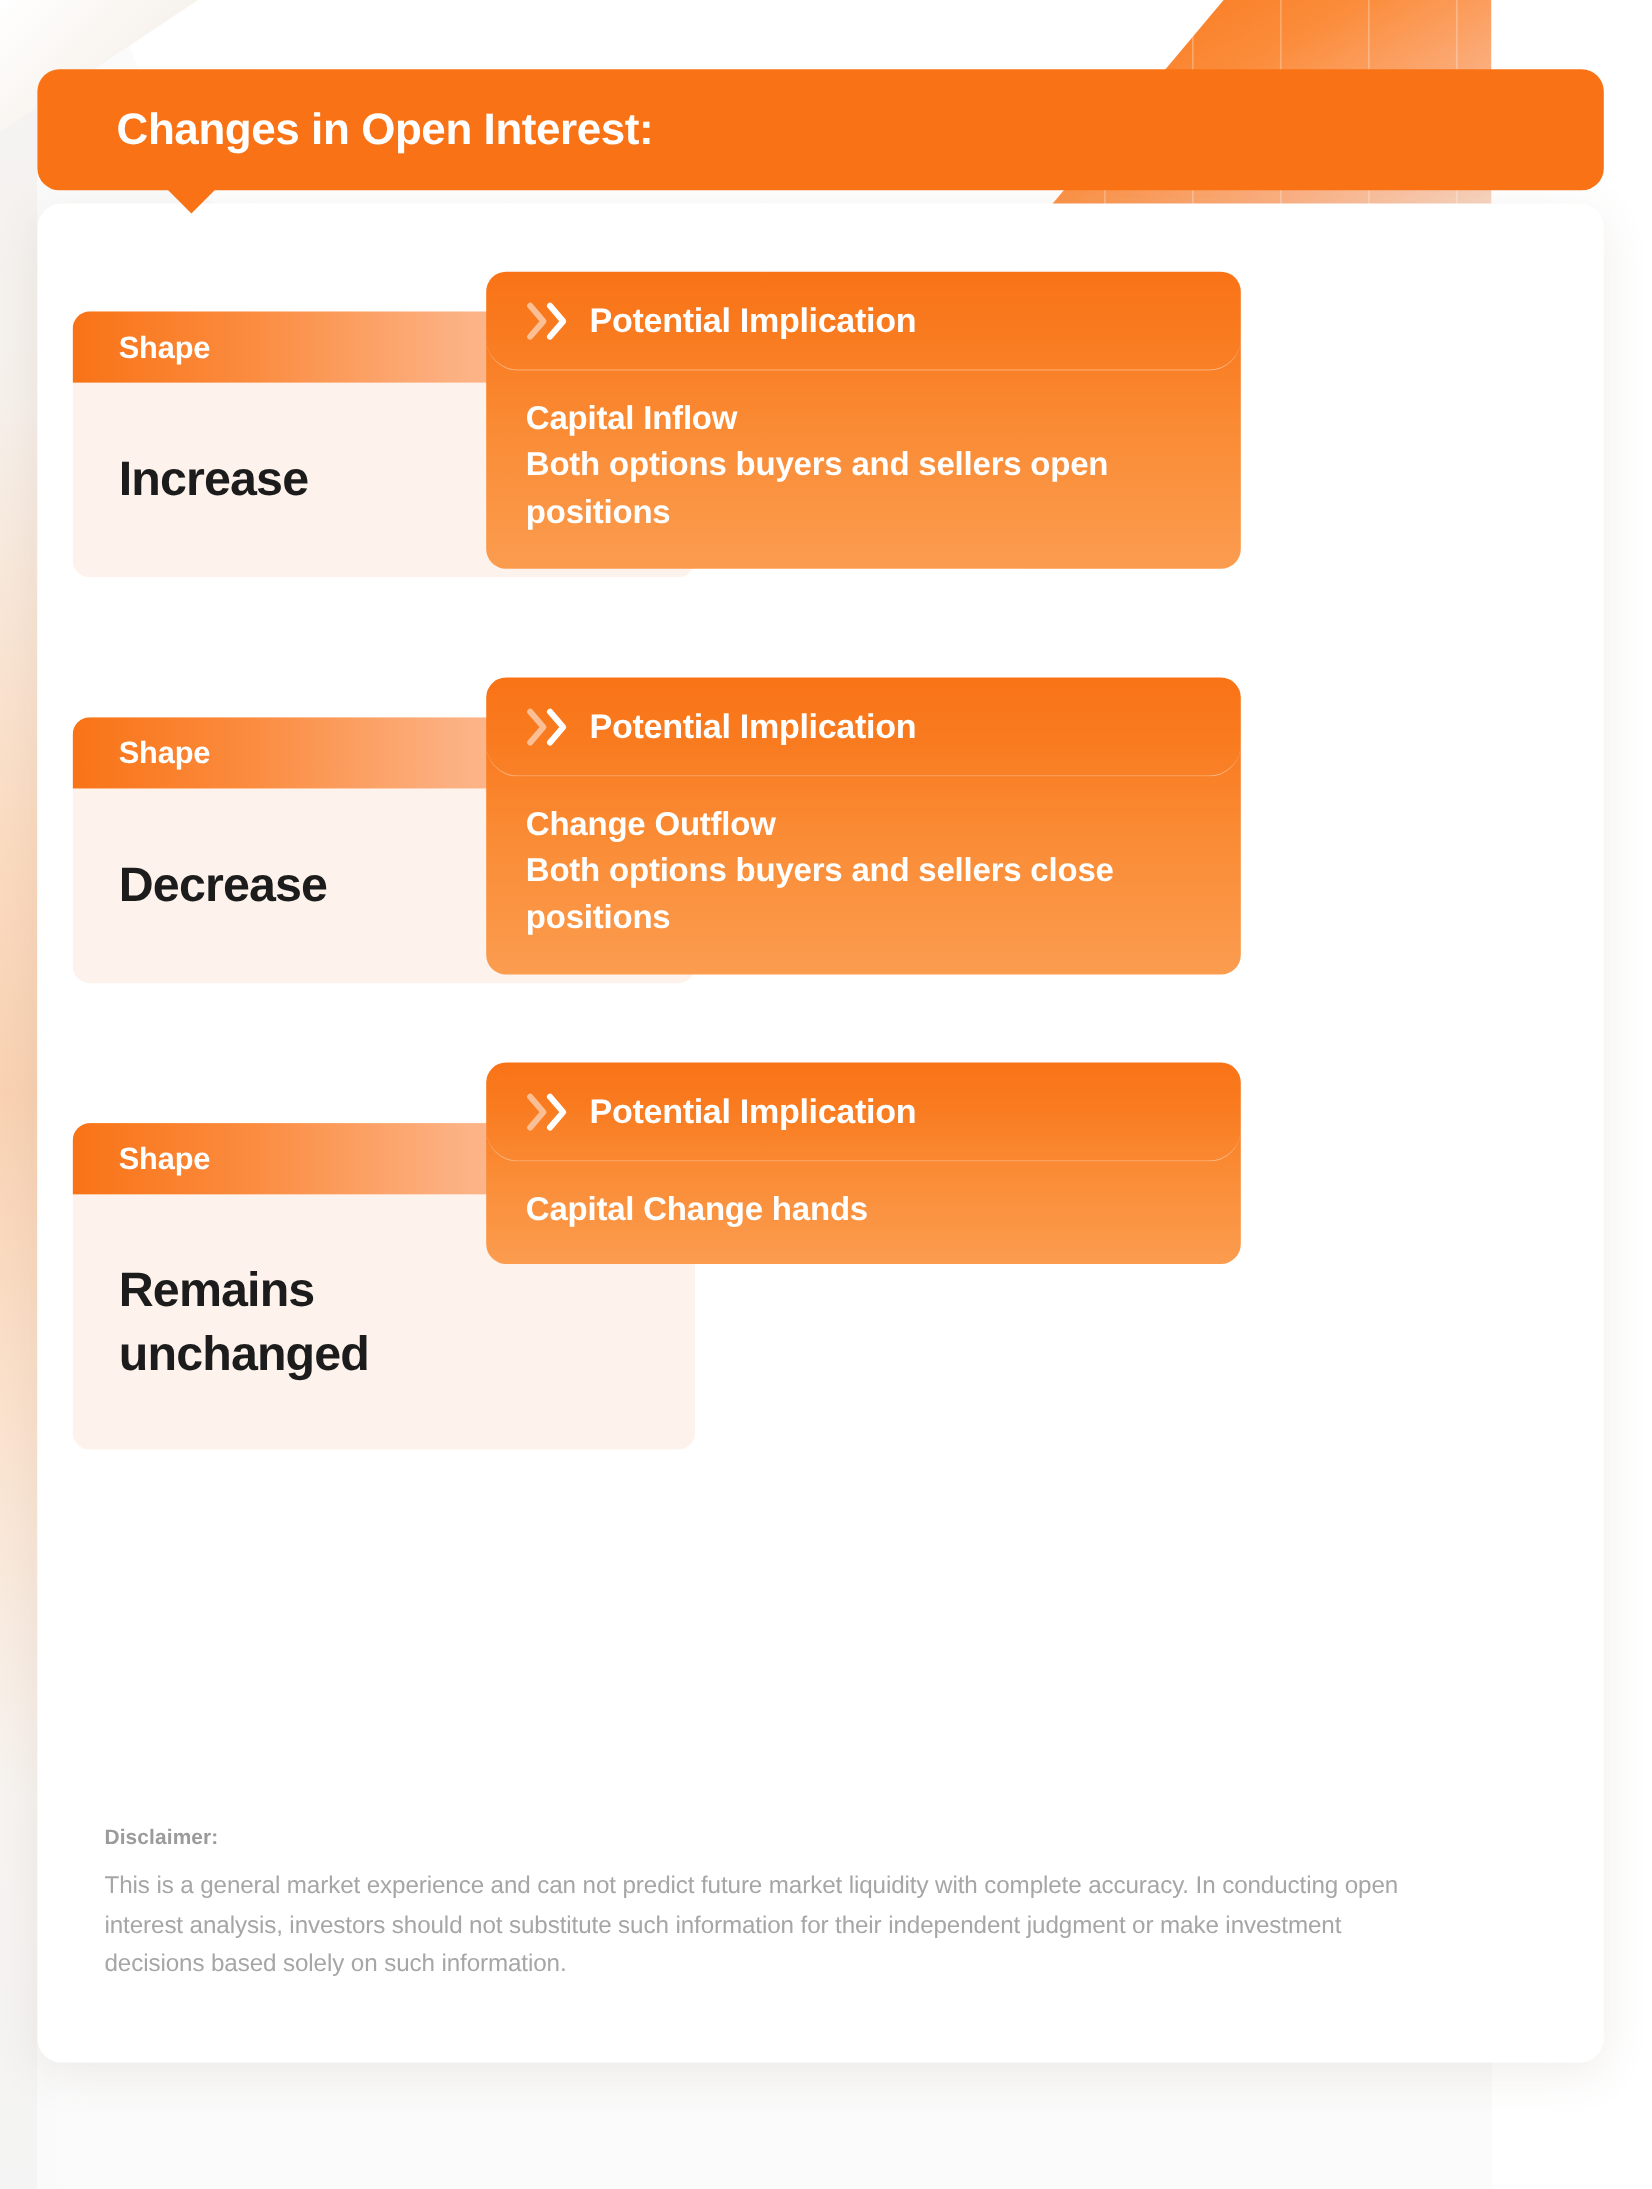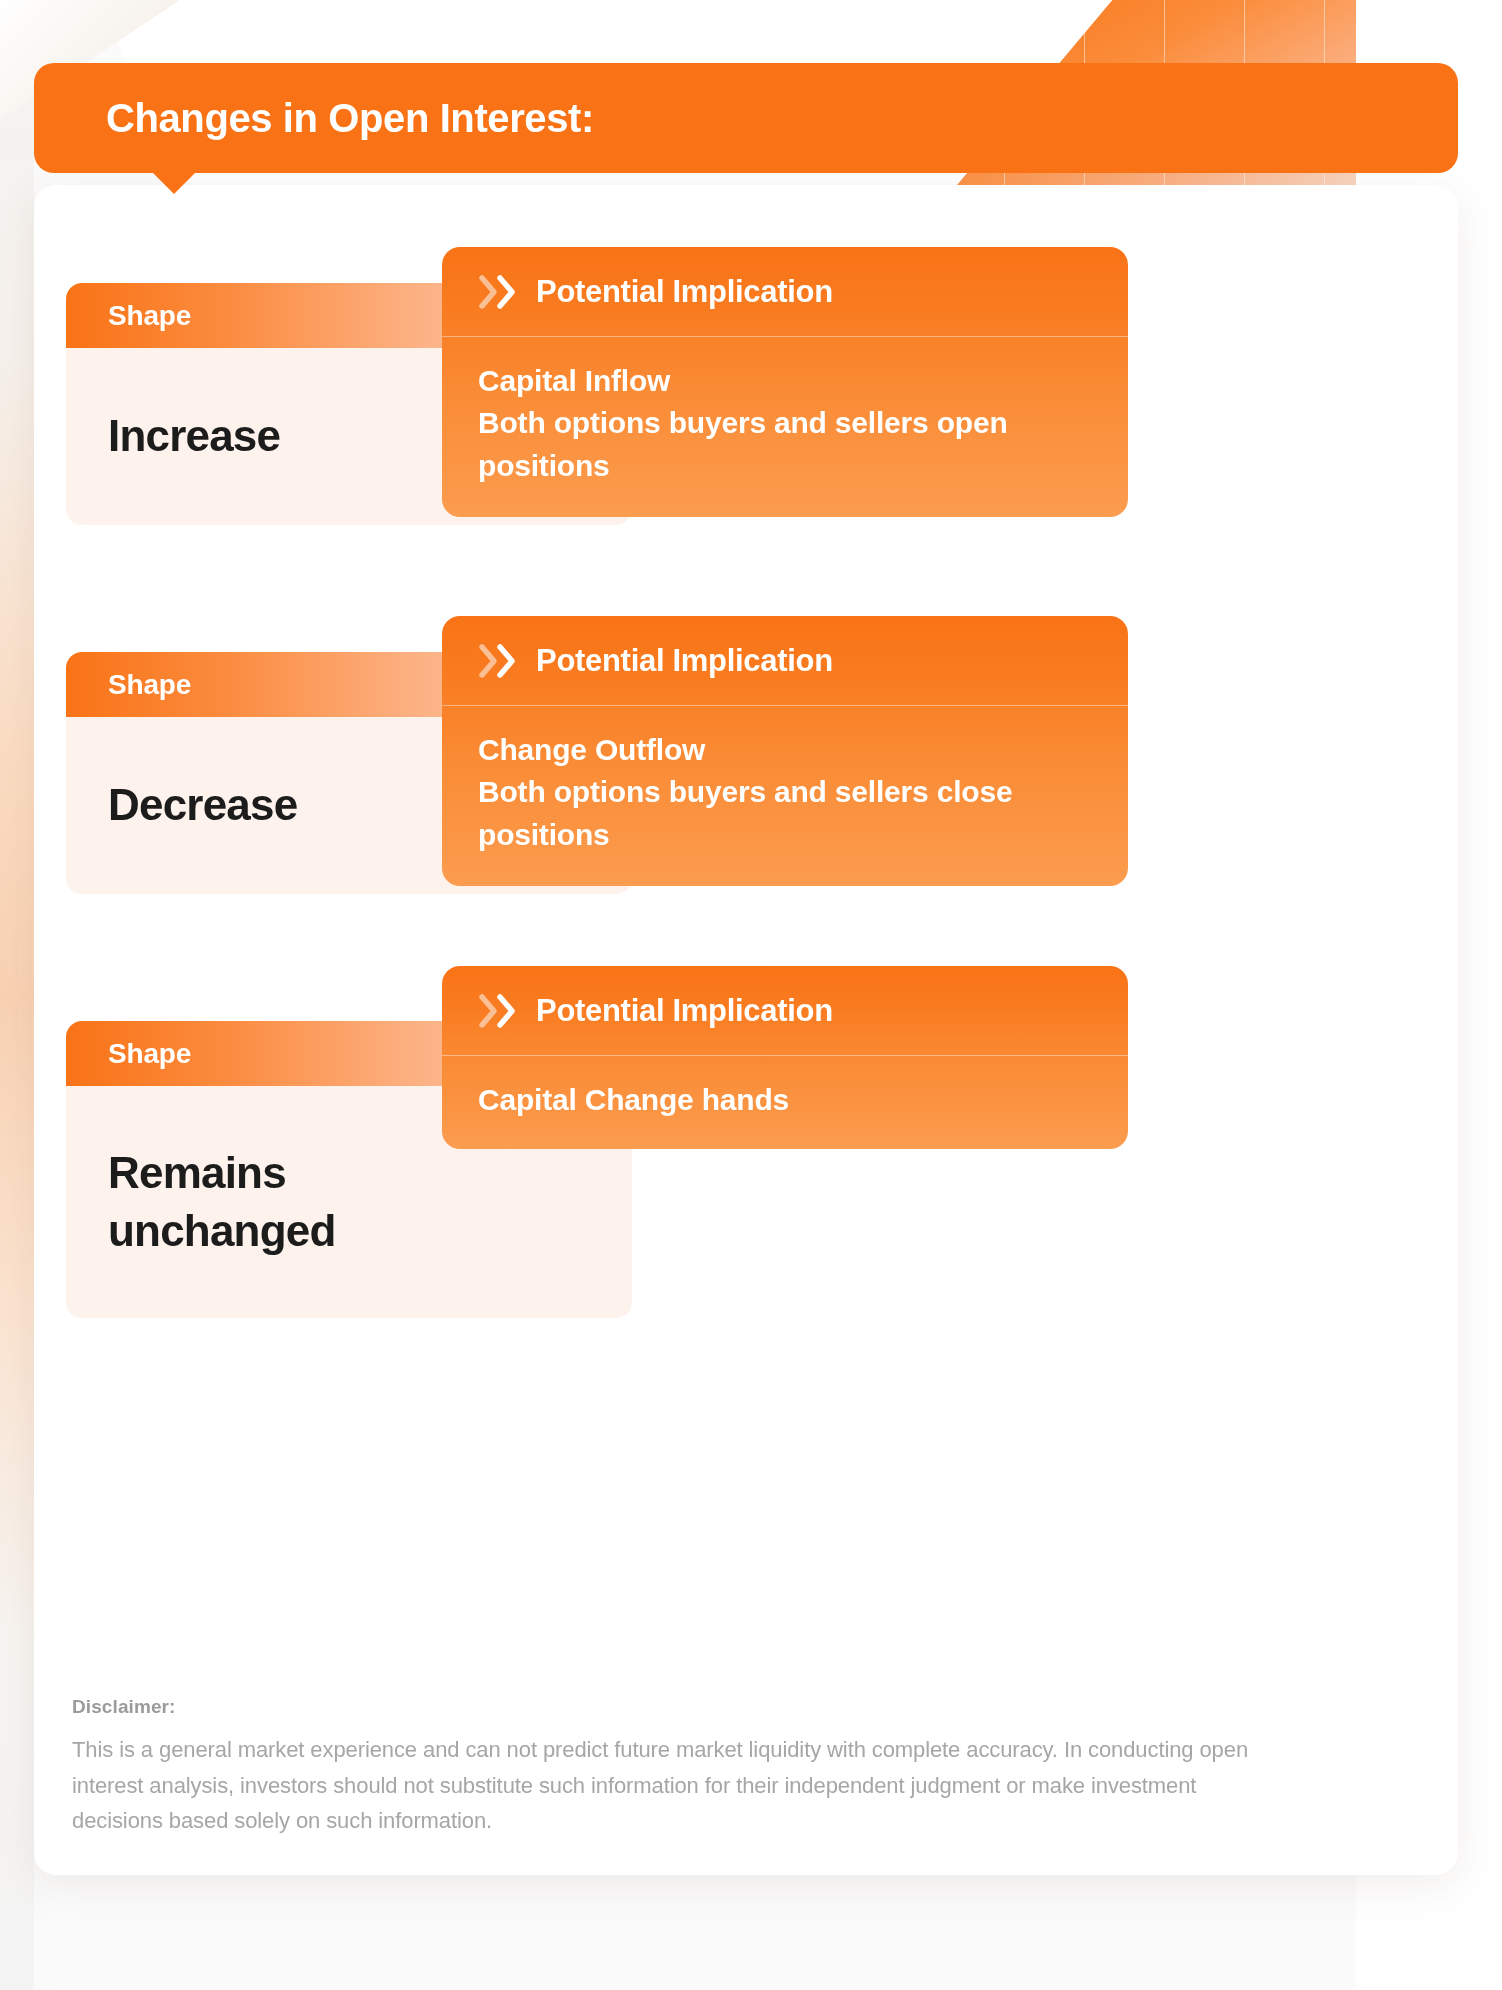"Potential Implication" .imp-head { border-radius: none -> 29px }
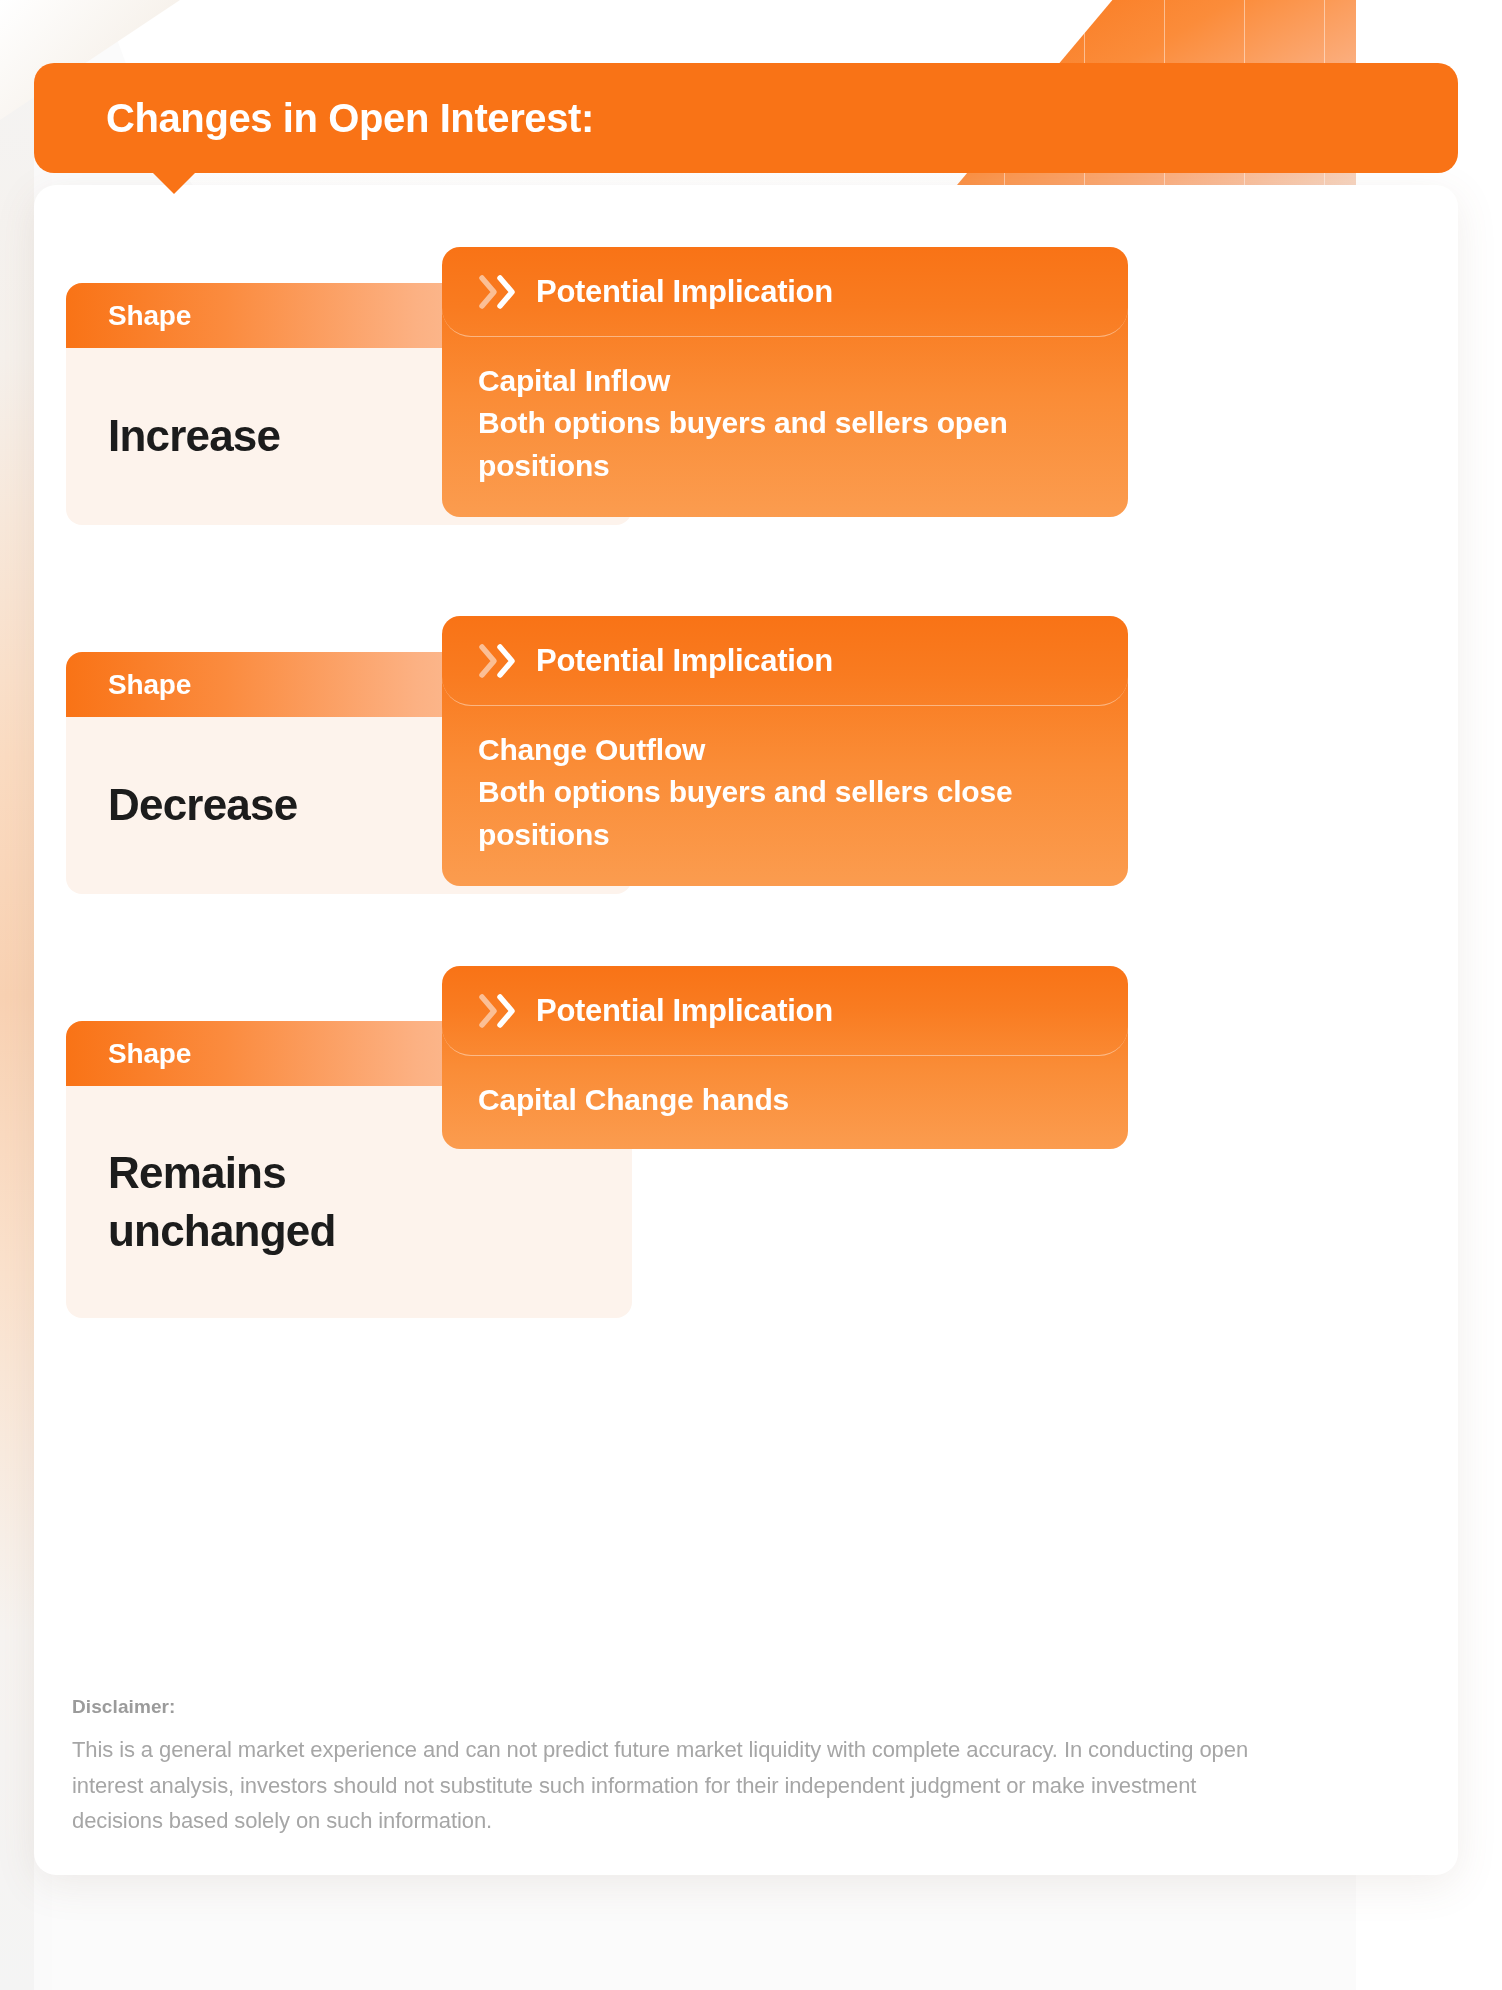"Disclaimer:" .disclaimer { left: 24px -> 47px; margin-top: 36px -> none }
